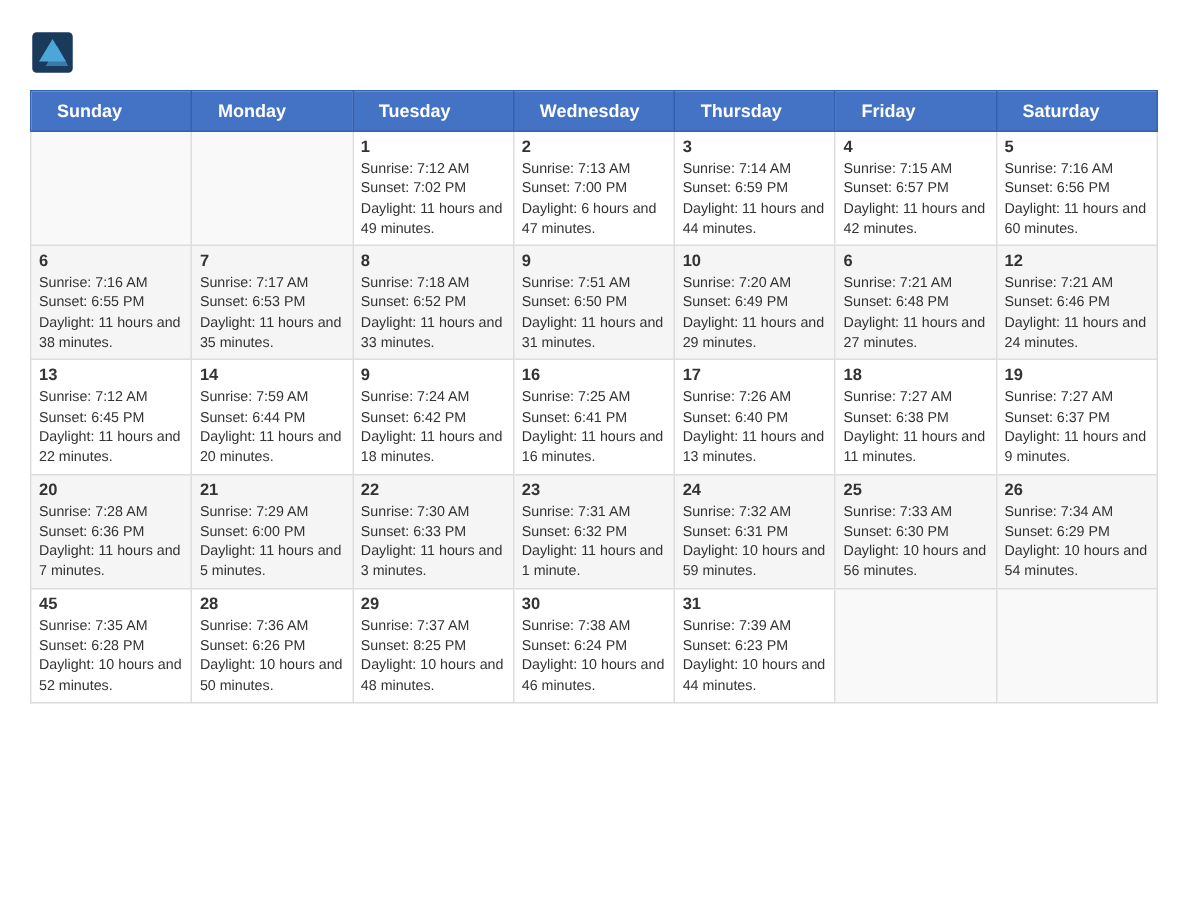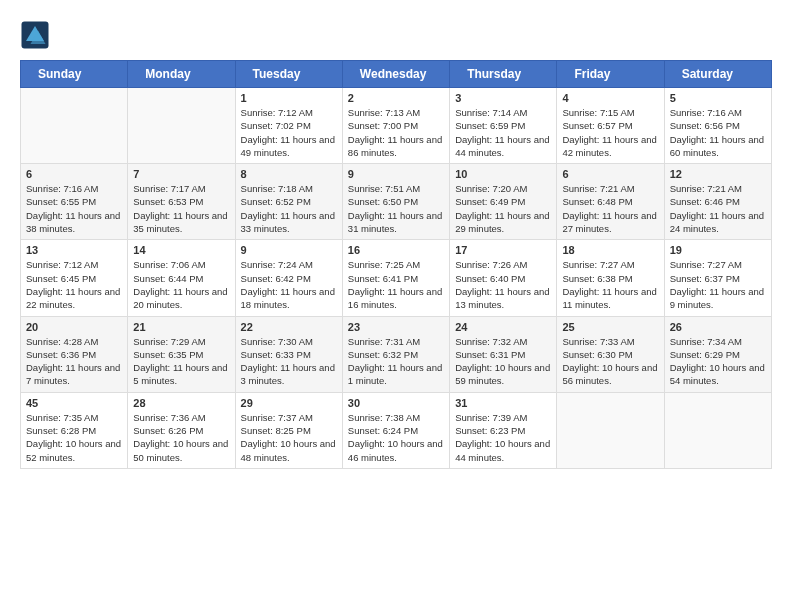"Daylight: 11 hours and 86" span { text: 11 hours and 86 -> 6 hours and 47 }
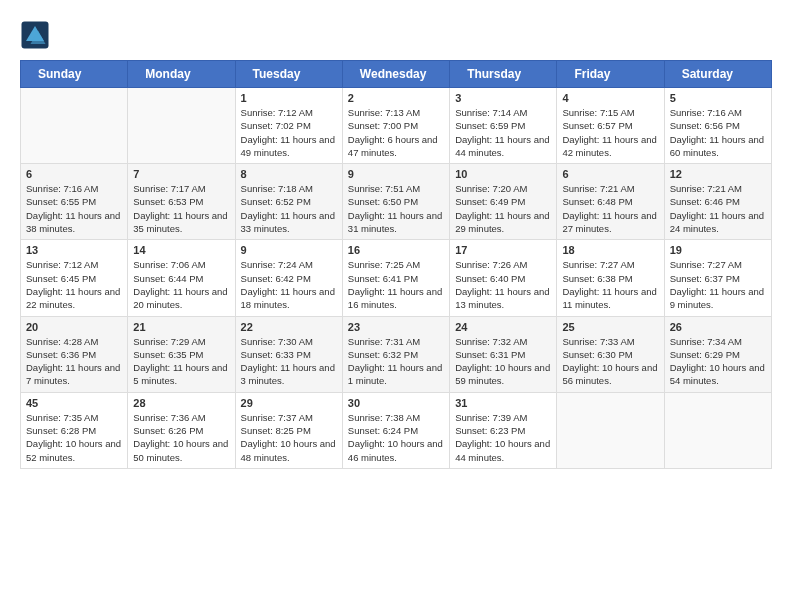"Sunrise: 7:06 AM" span { text: 7:06 -> 7:59 }
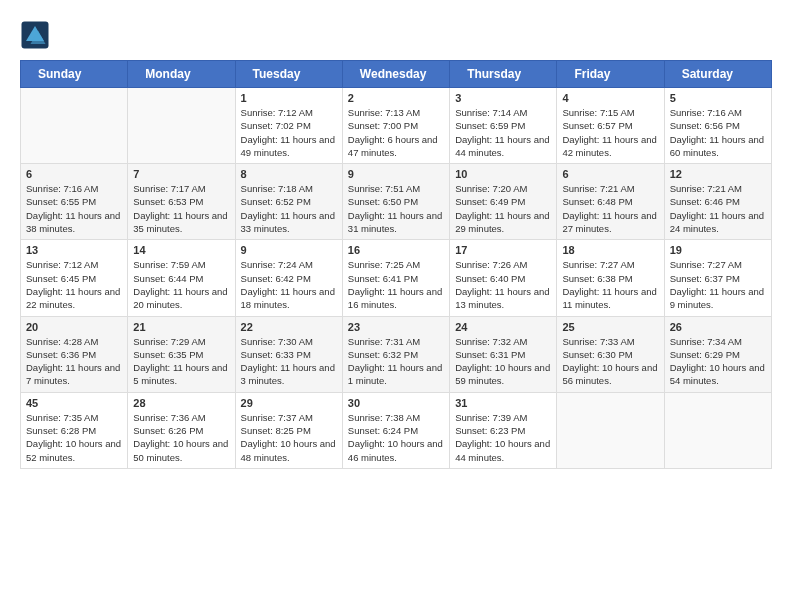"Sunrise: 4:28 AM" span { text: 4:28 -> 7:28 }
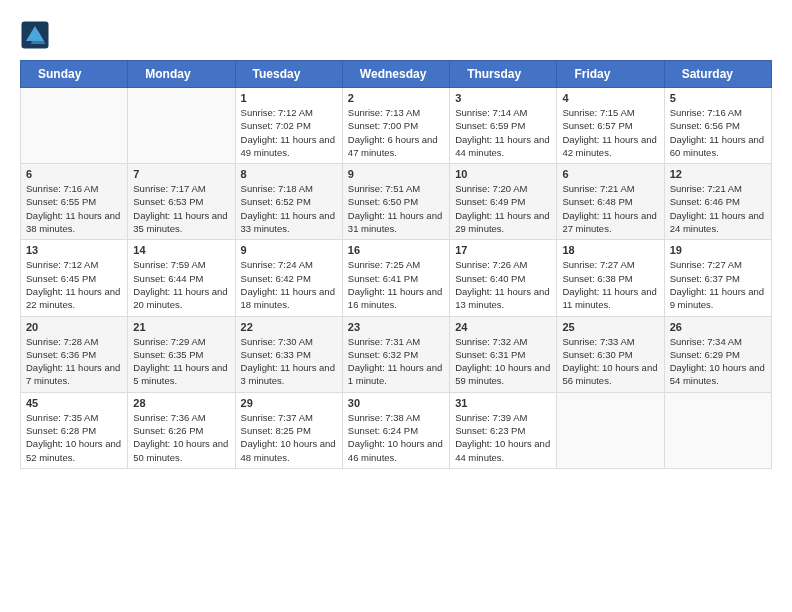"Sunset: 6:35 PM" span { text: 6:35 -> 6:00 }
